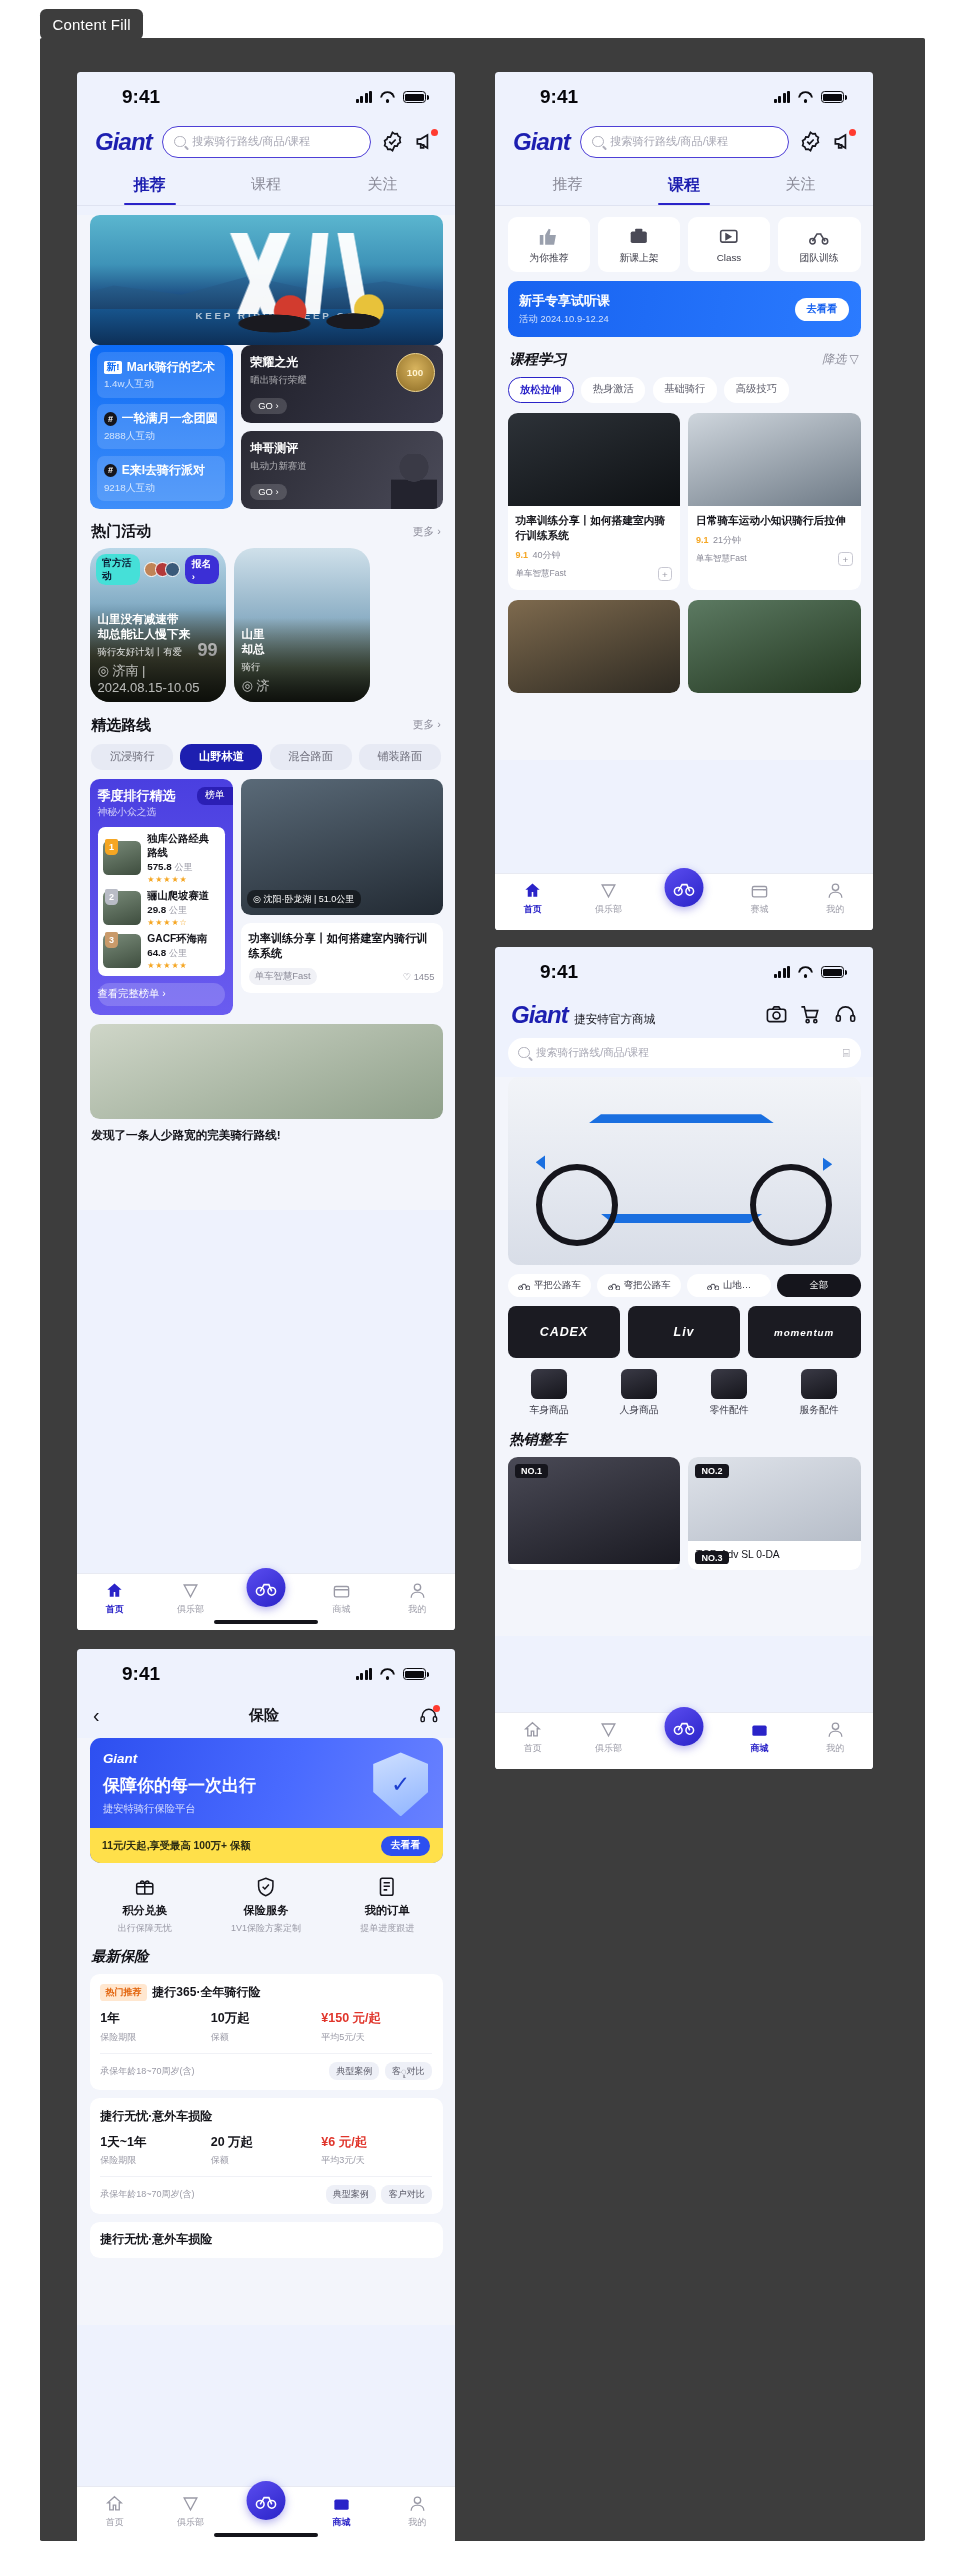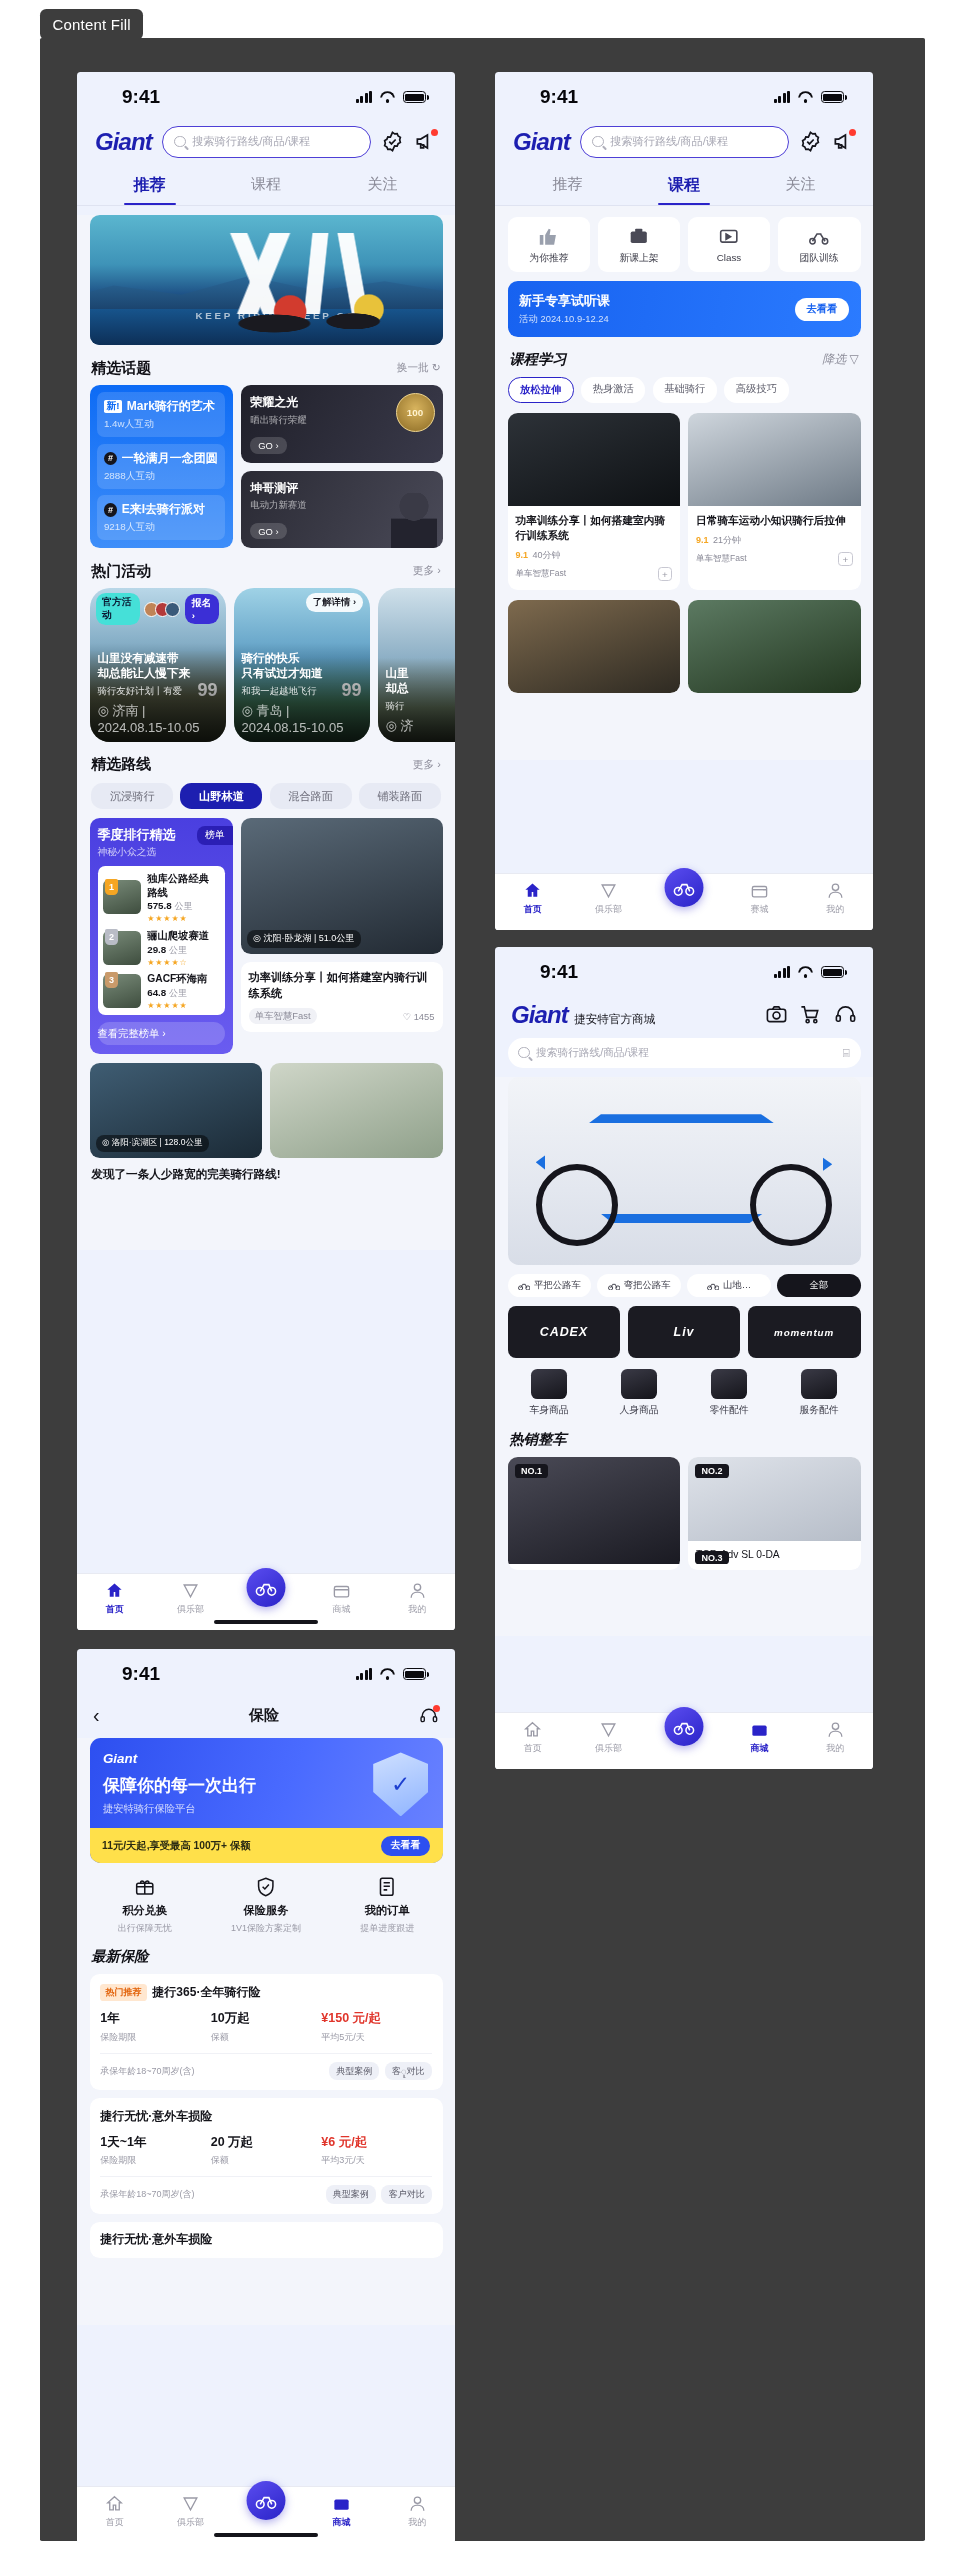"精选话题" div.sechead { html: <div> <h3>精选话题</h3> <span>换一批 ↻</span> </div> -> none }
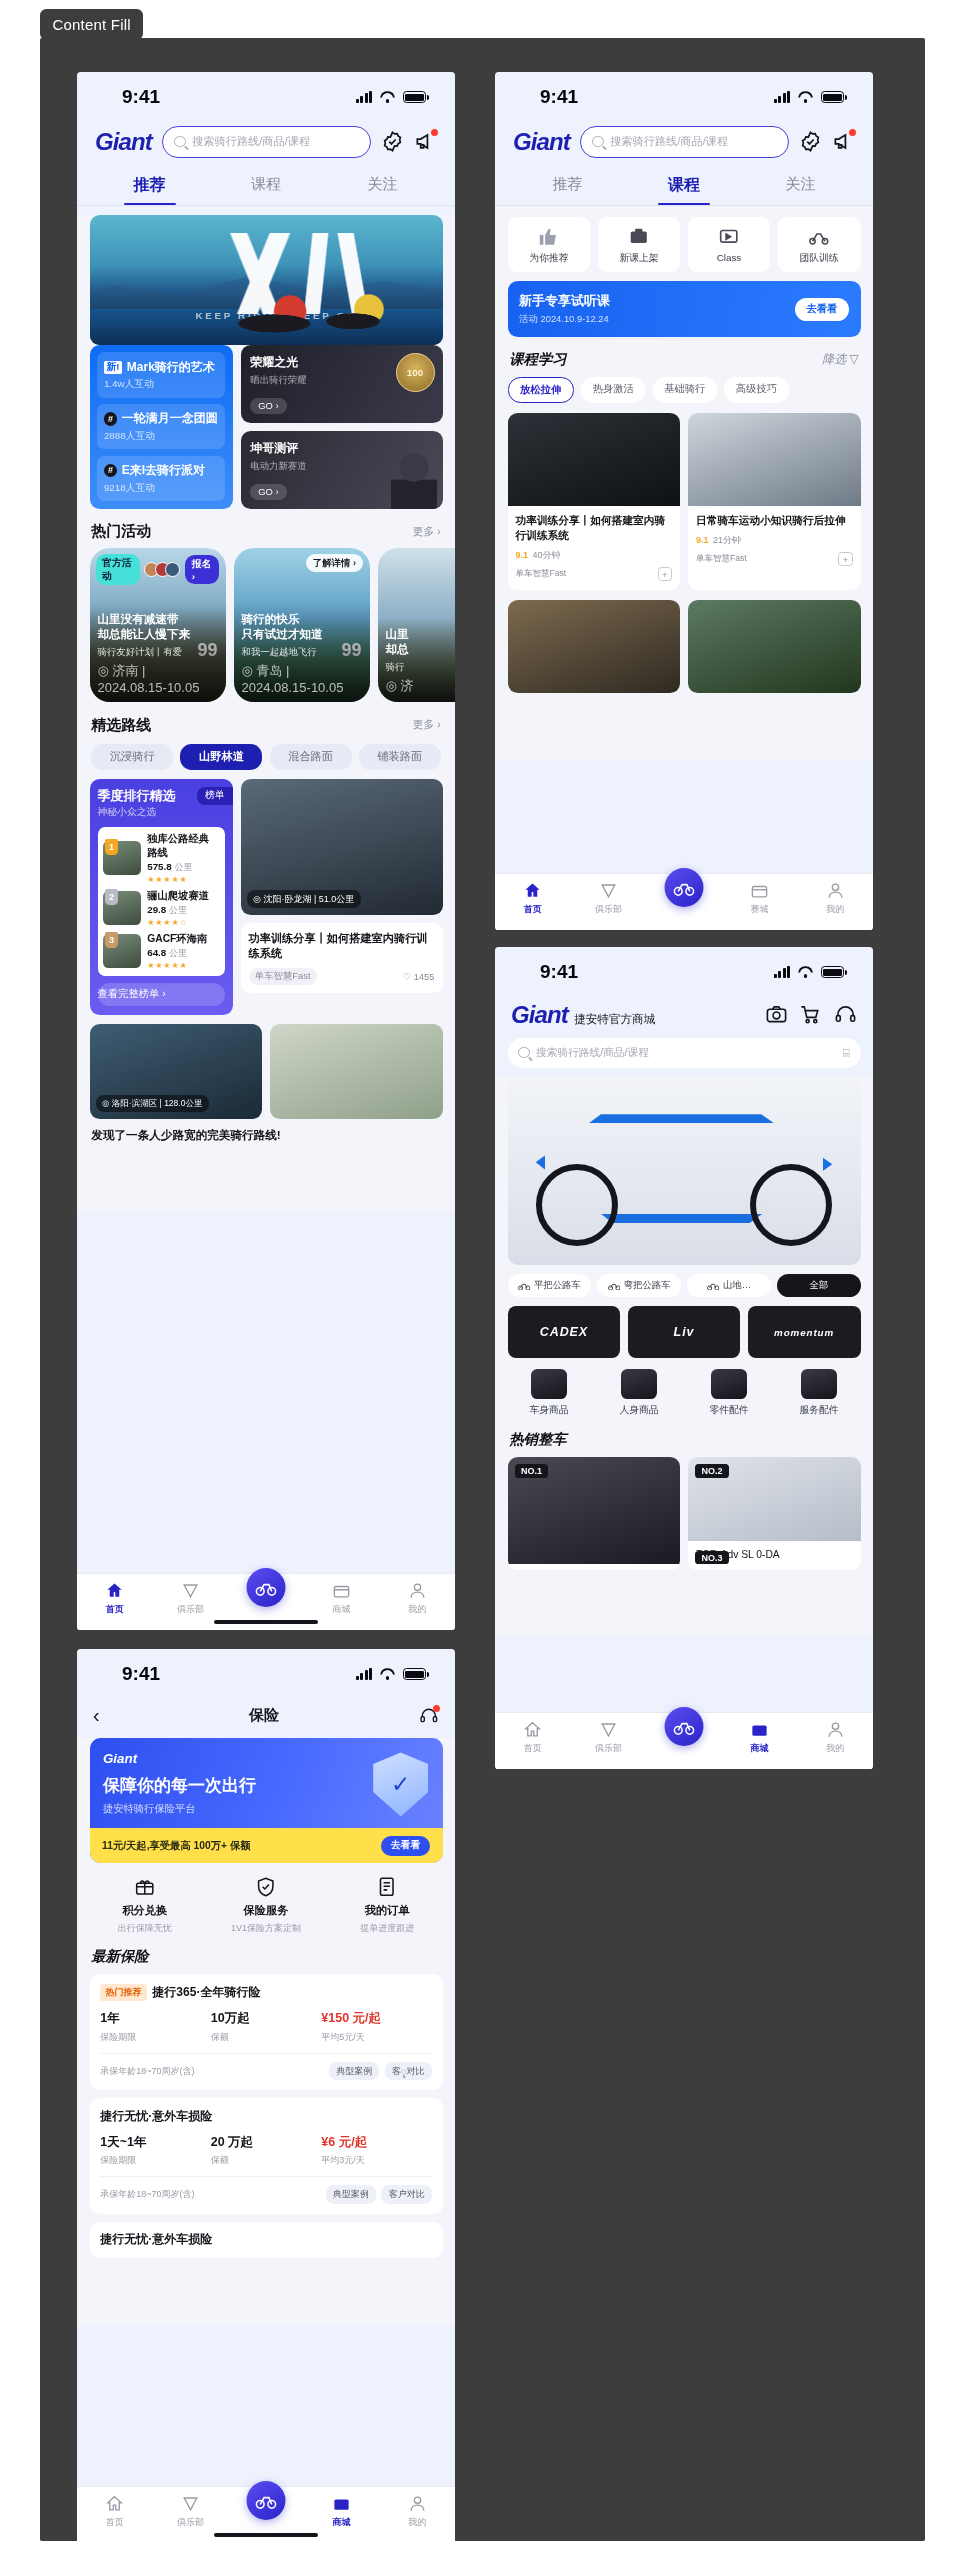"了解详情 ›" div.actcard { html: <div> <div></div> <div> <span>了解详情 ›</span> </div> <div>99</div> <div> <div><span>骑行的快乐</span><br><span>只有试过才知道</span></div> <div>和我一起越地飞行</div> <div>◎ 青岛 | 2024.08.15-10.05</div> </div> </div> -> none }
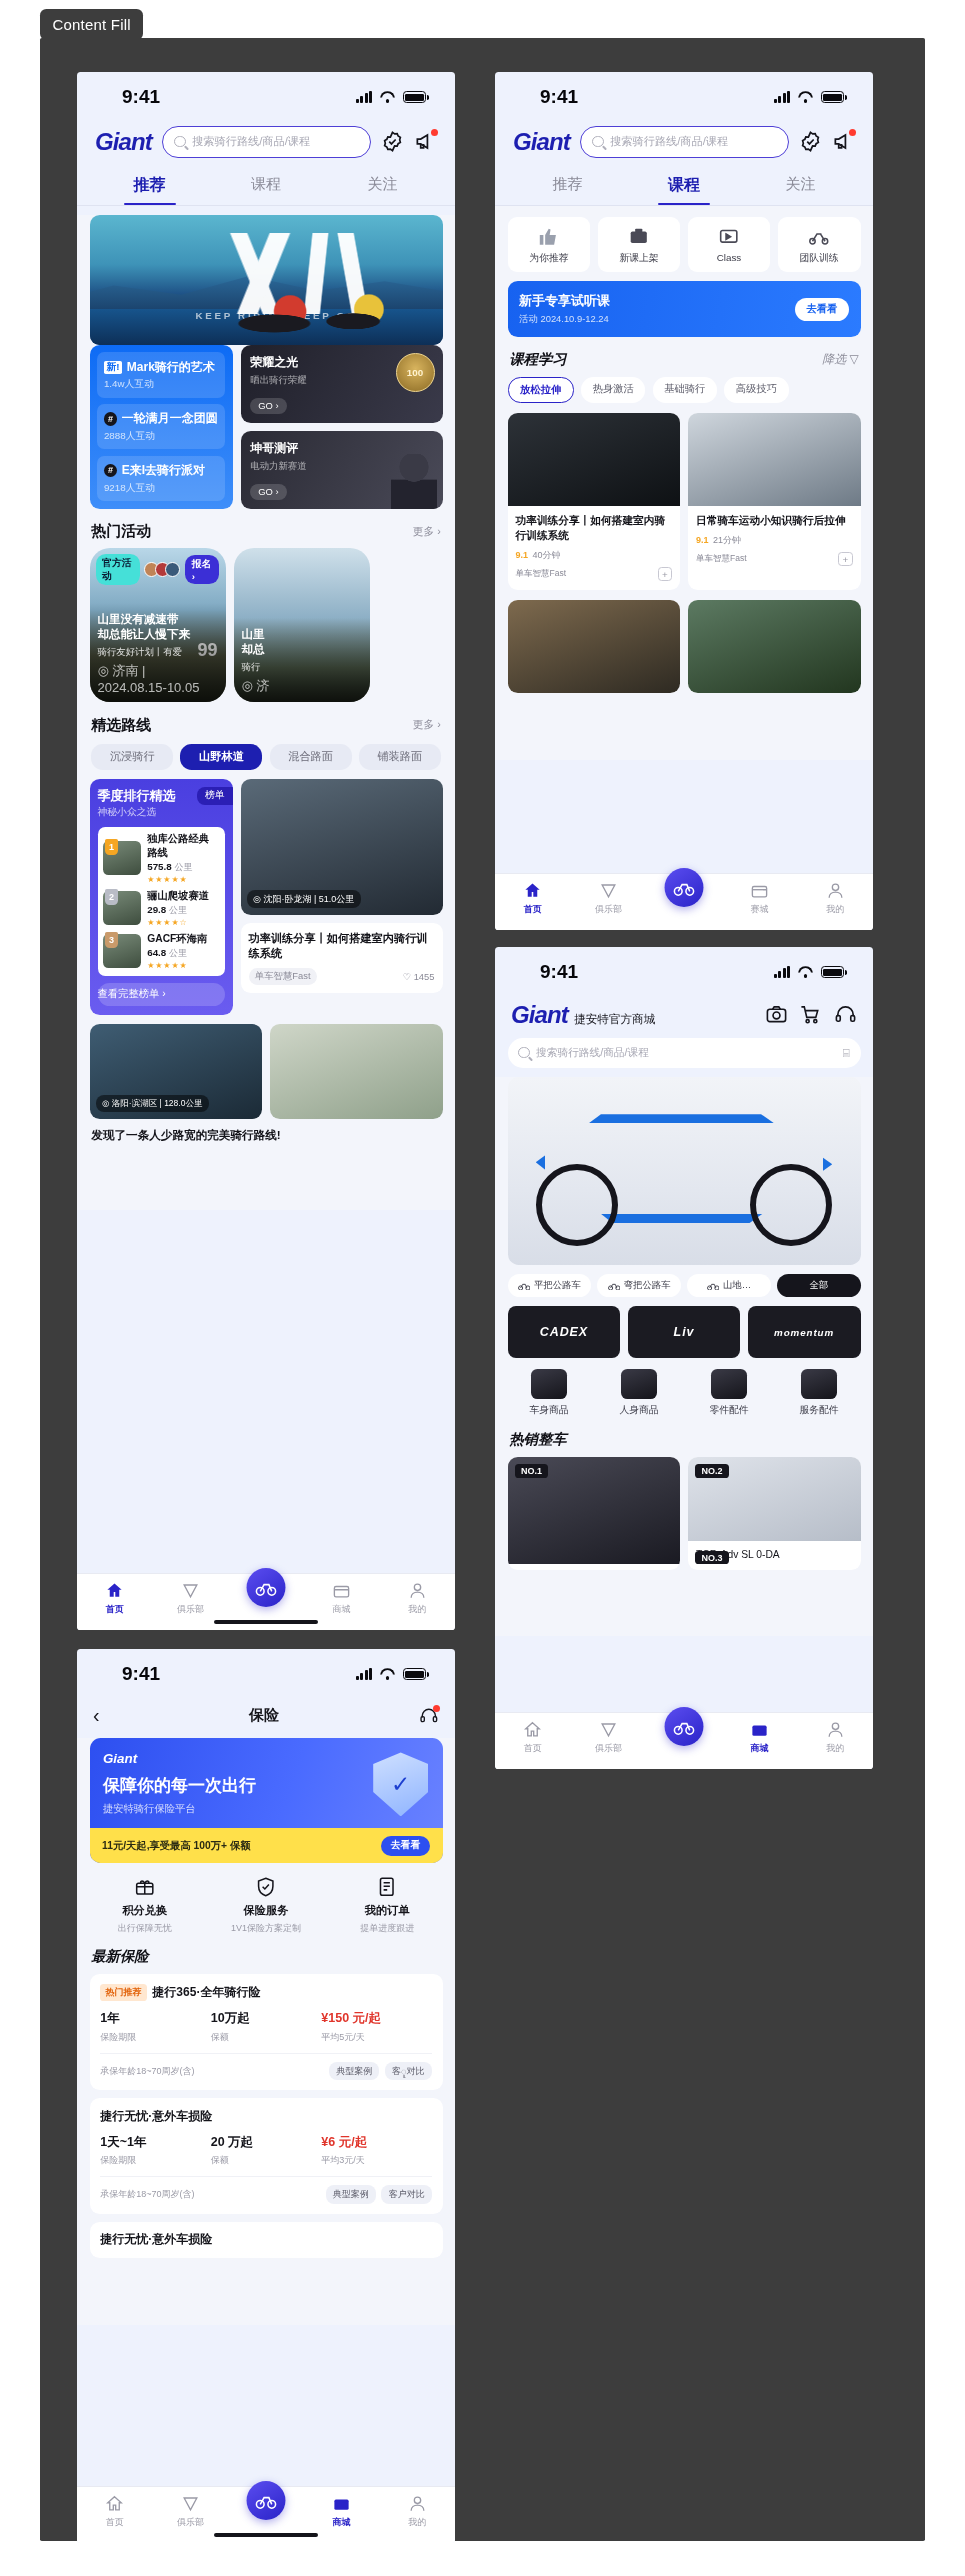"◎ 洛阳·滨湖区 | 128.0公里" div.bcard { html: <div> <span>◎ 洛阳·滨湖区 | 128.0公里</span> </div> -> none }
